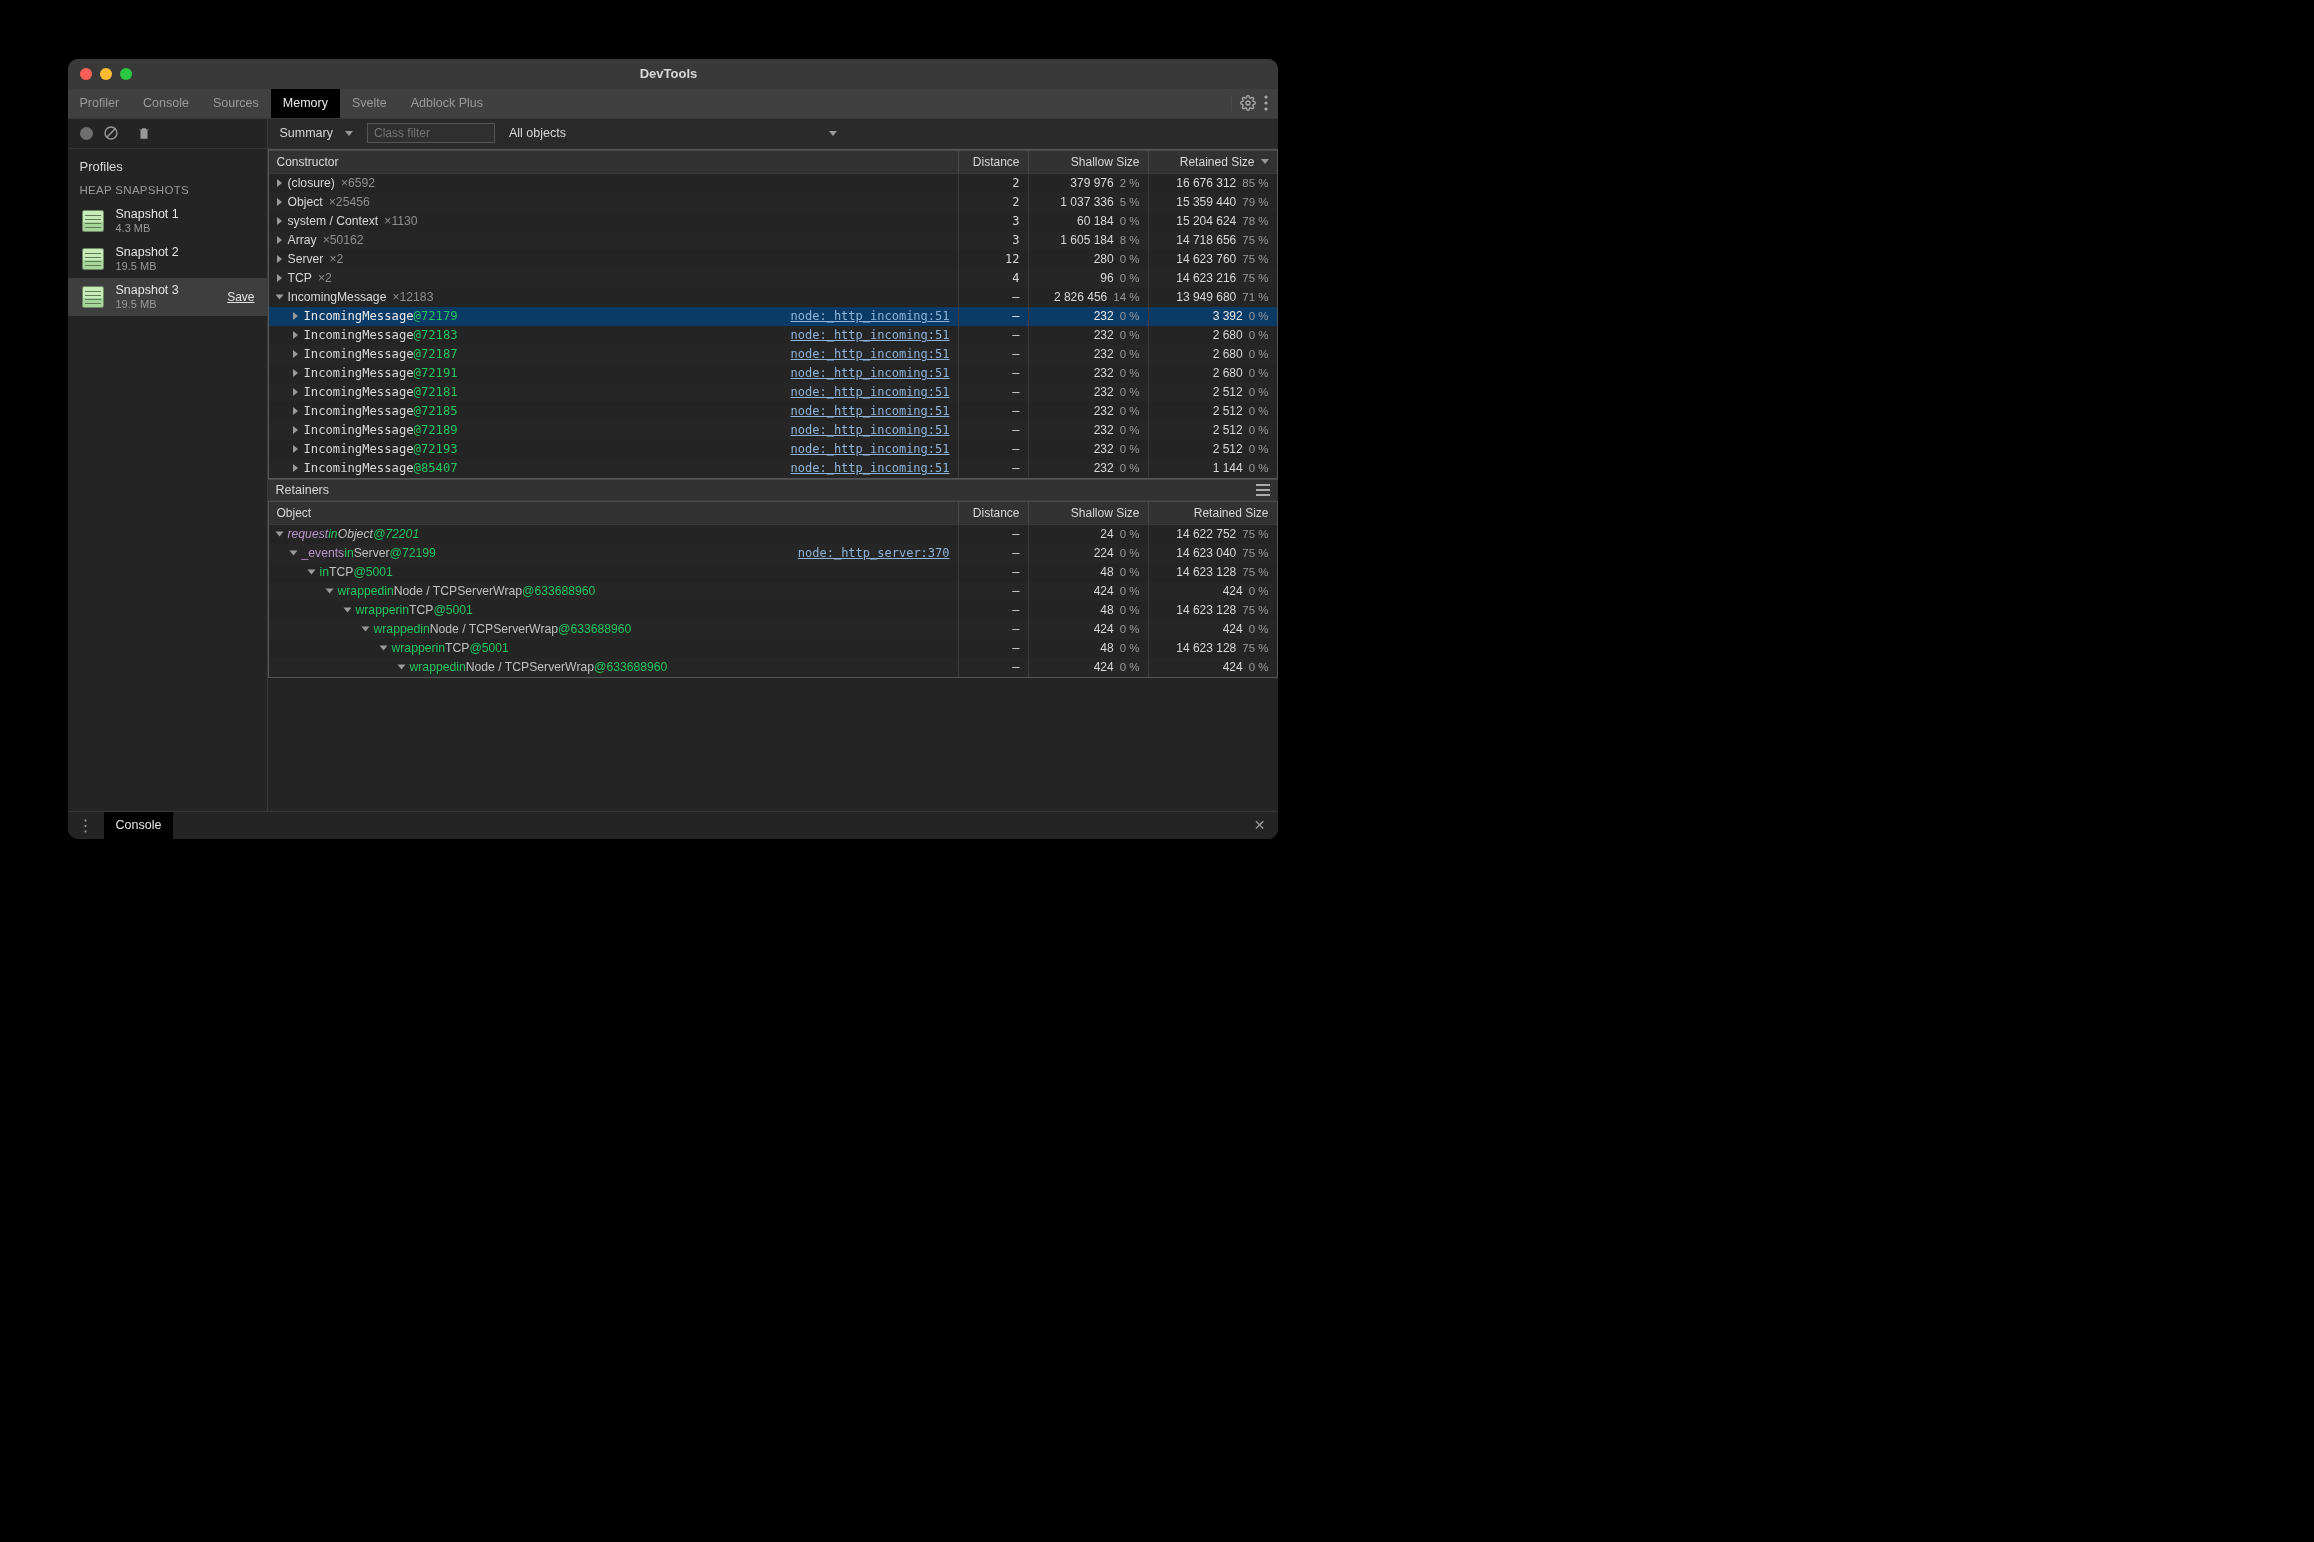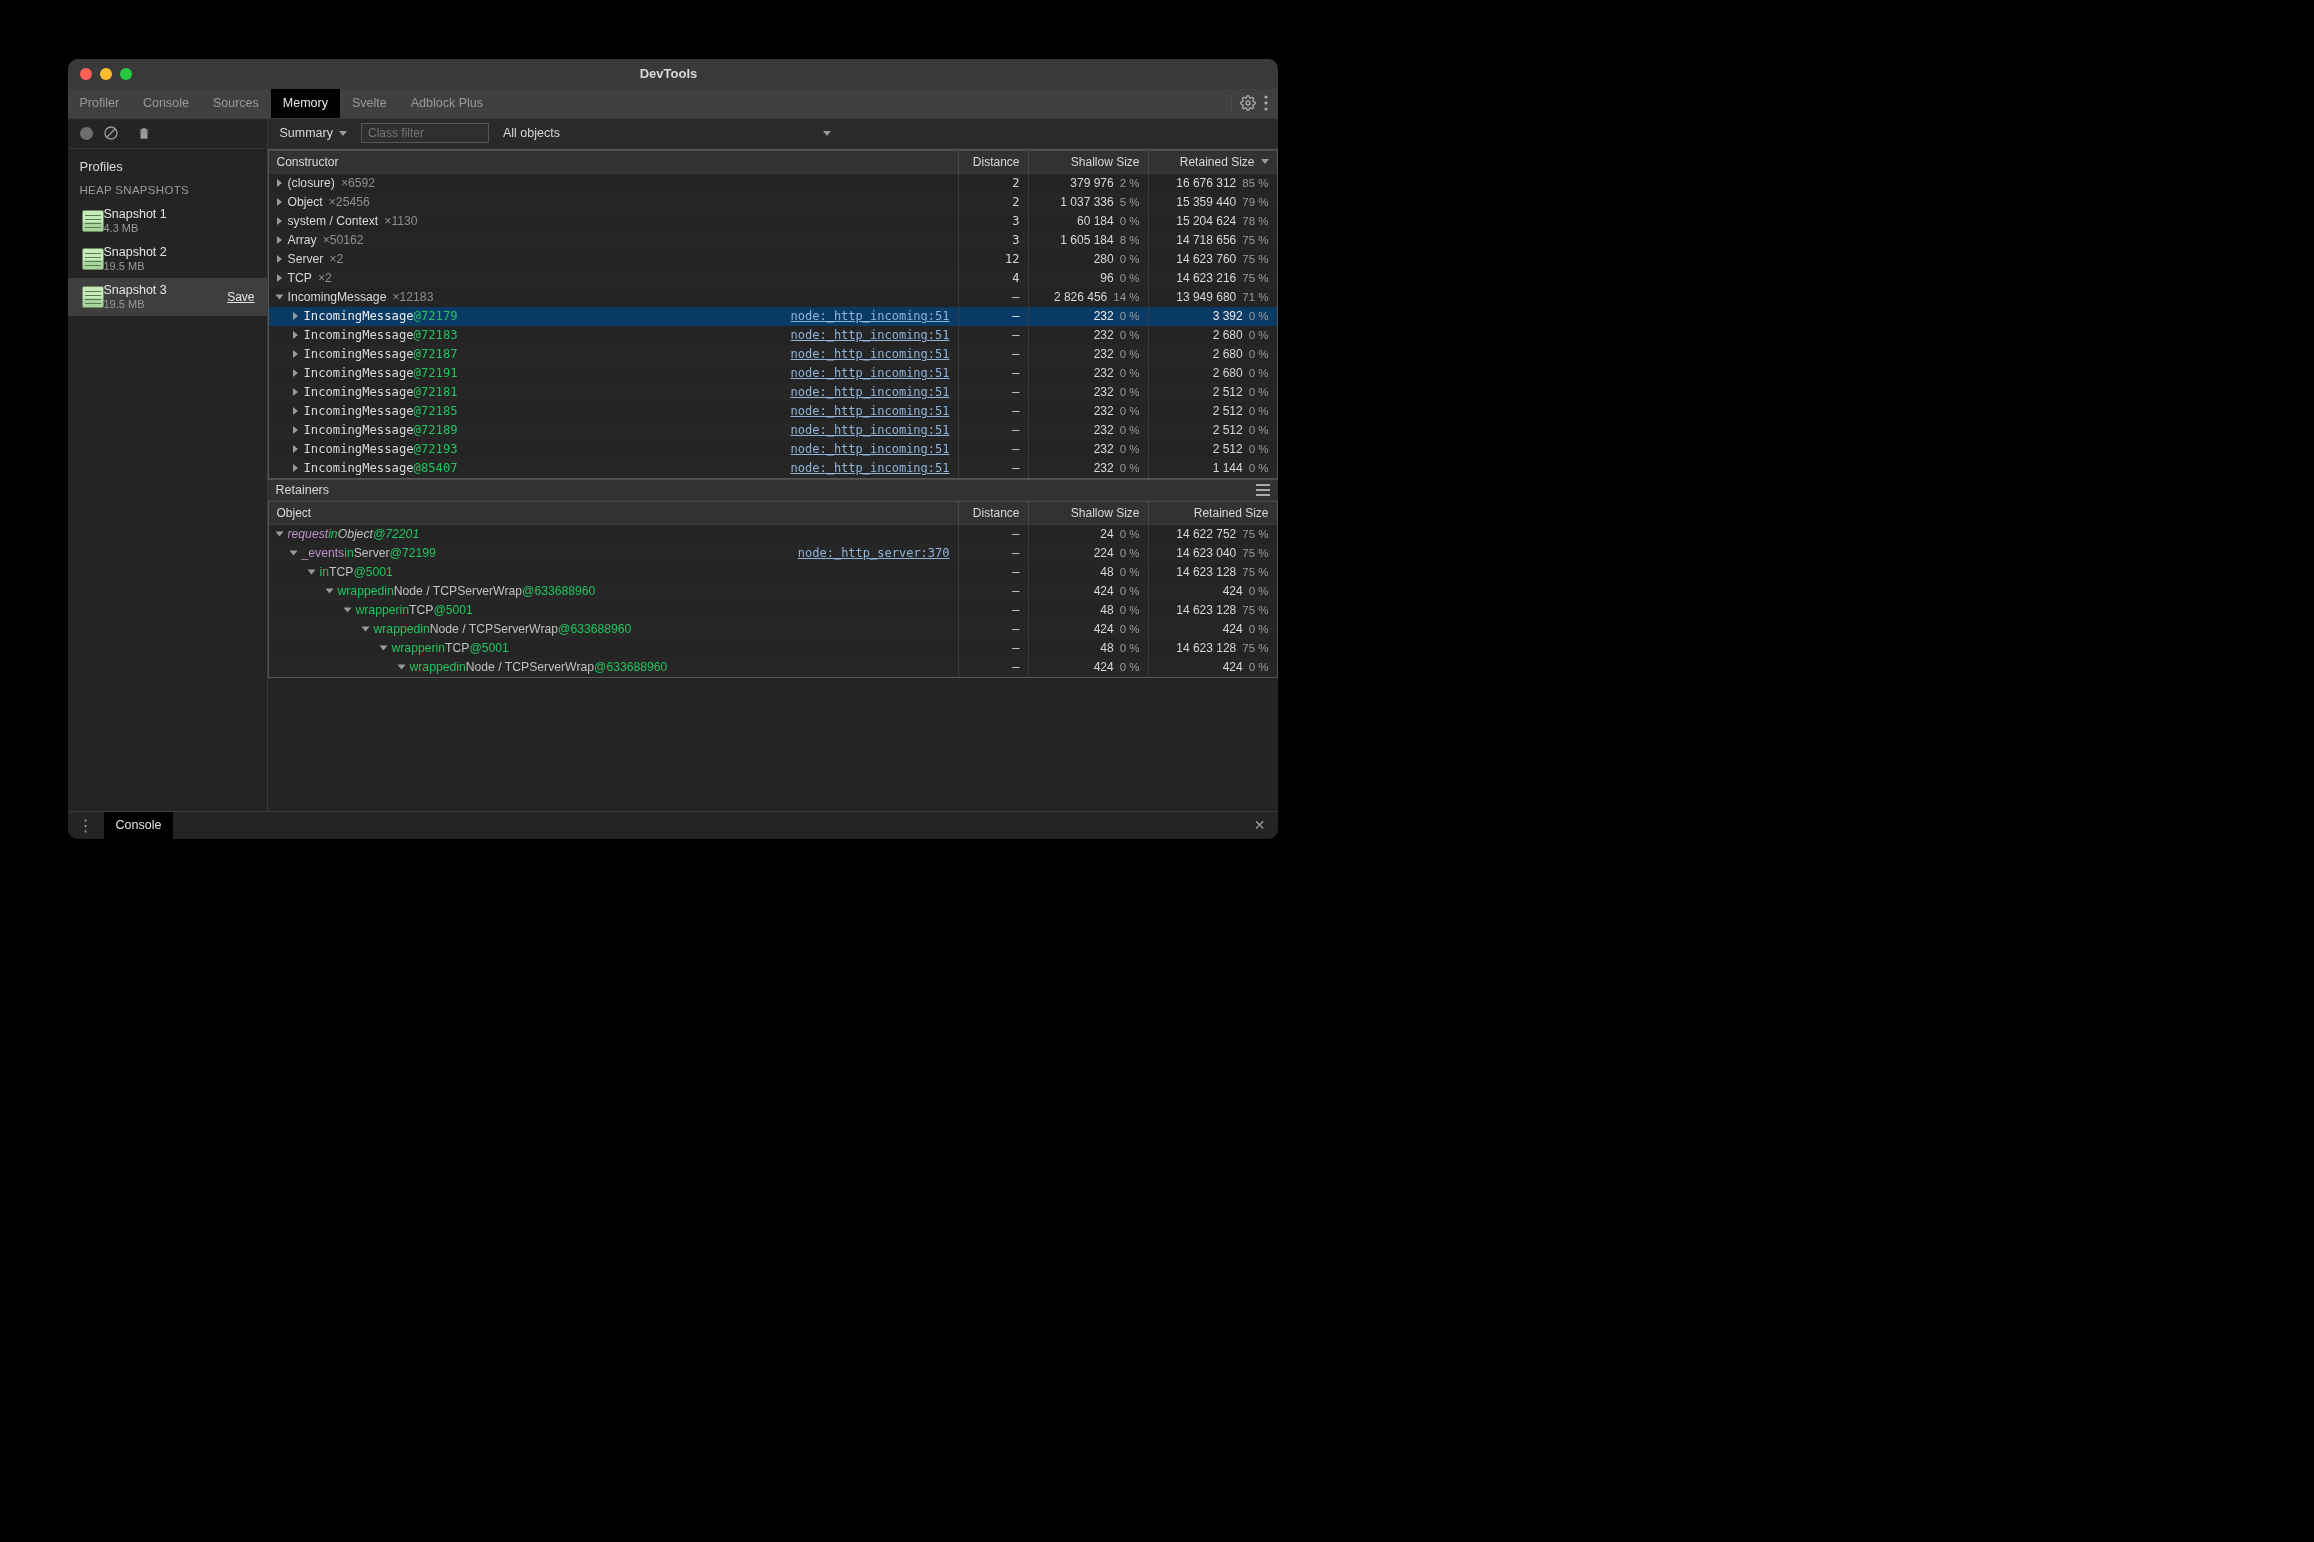"Summary" .fsel { gap: 6px -> 12px }
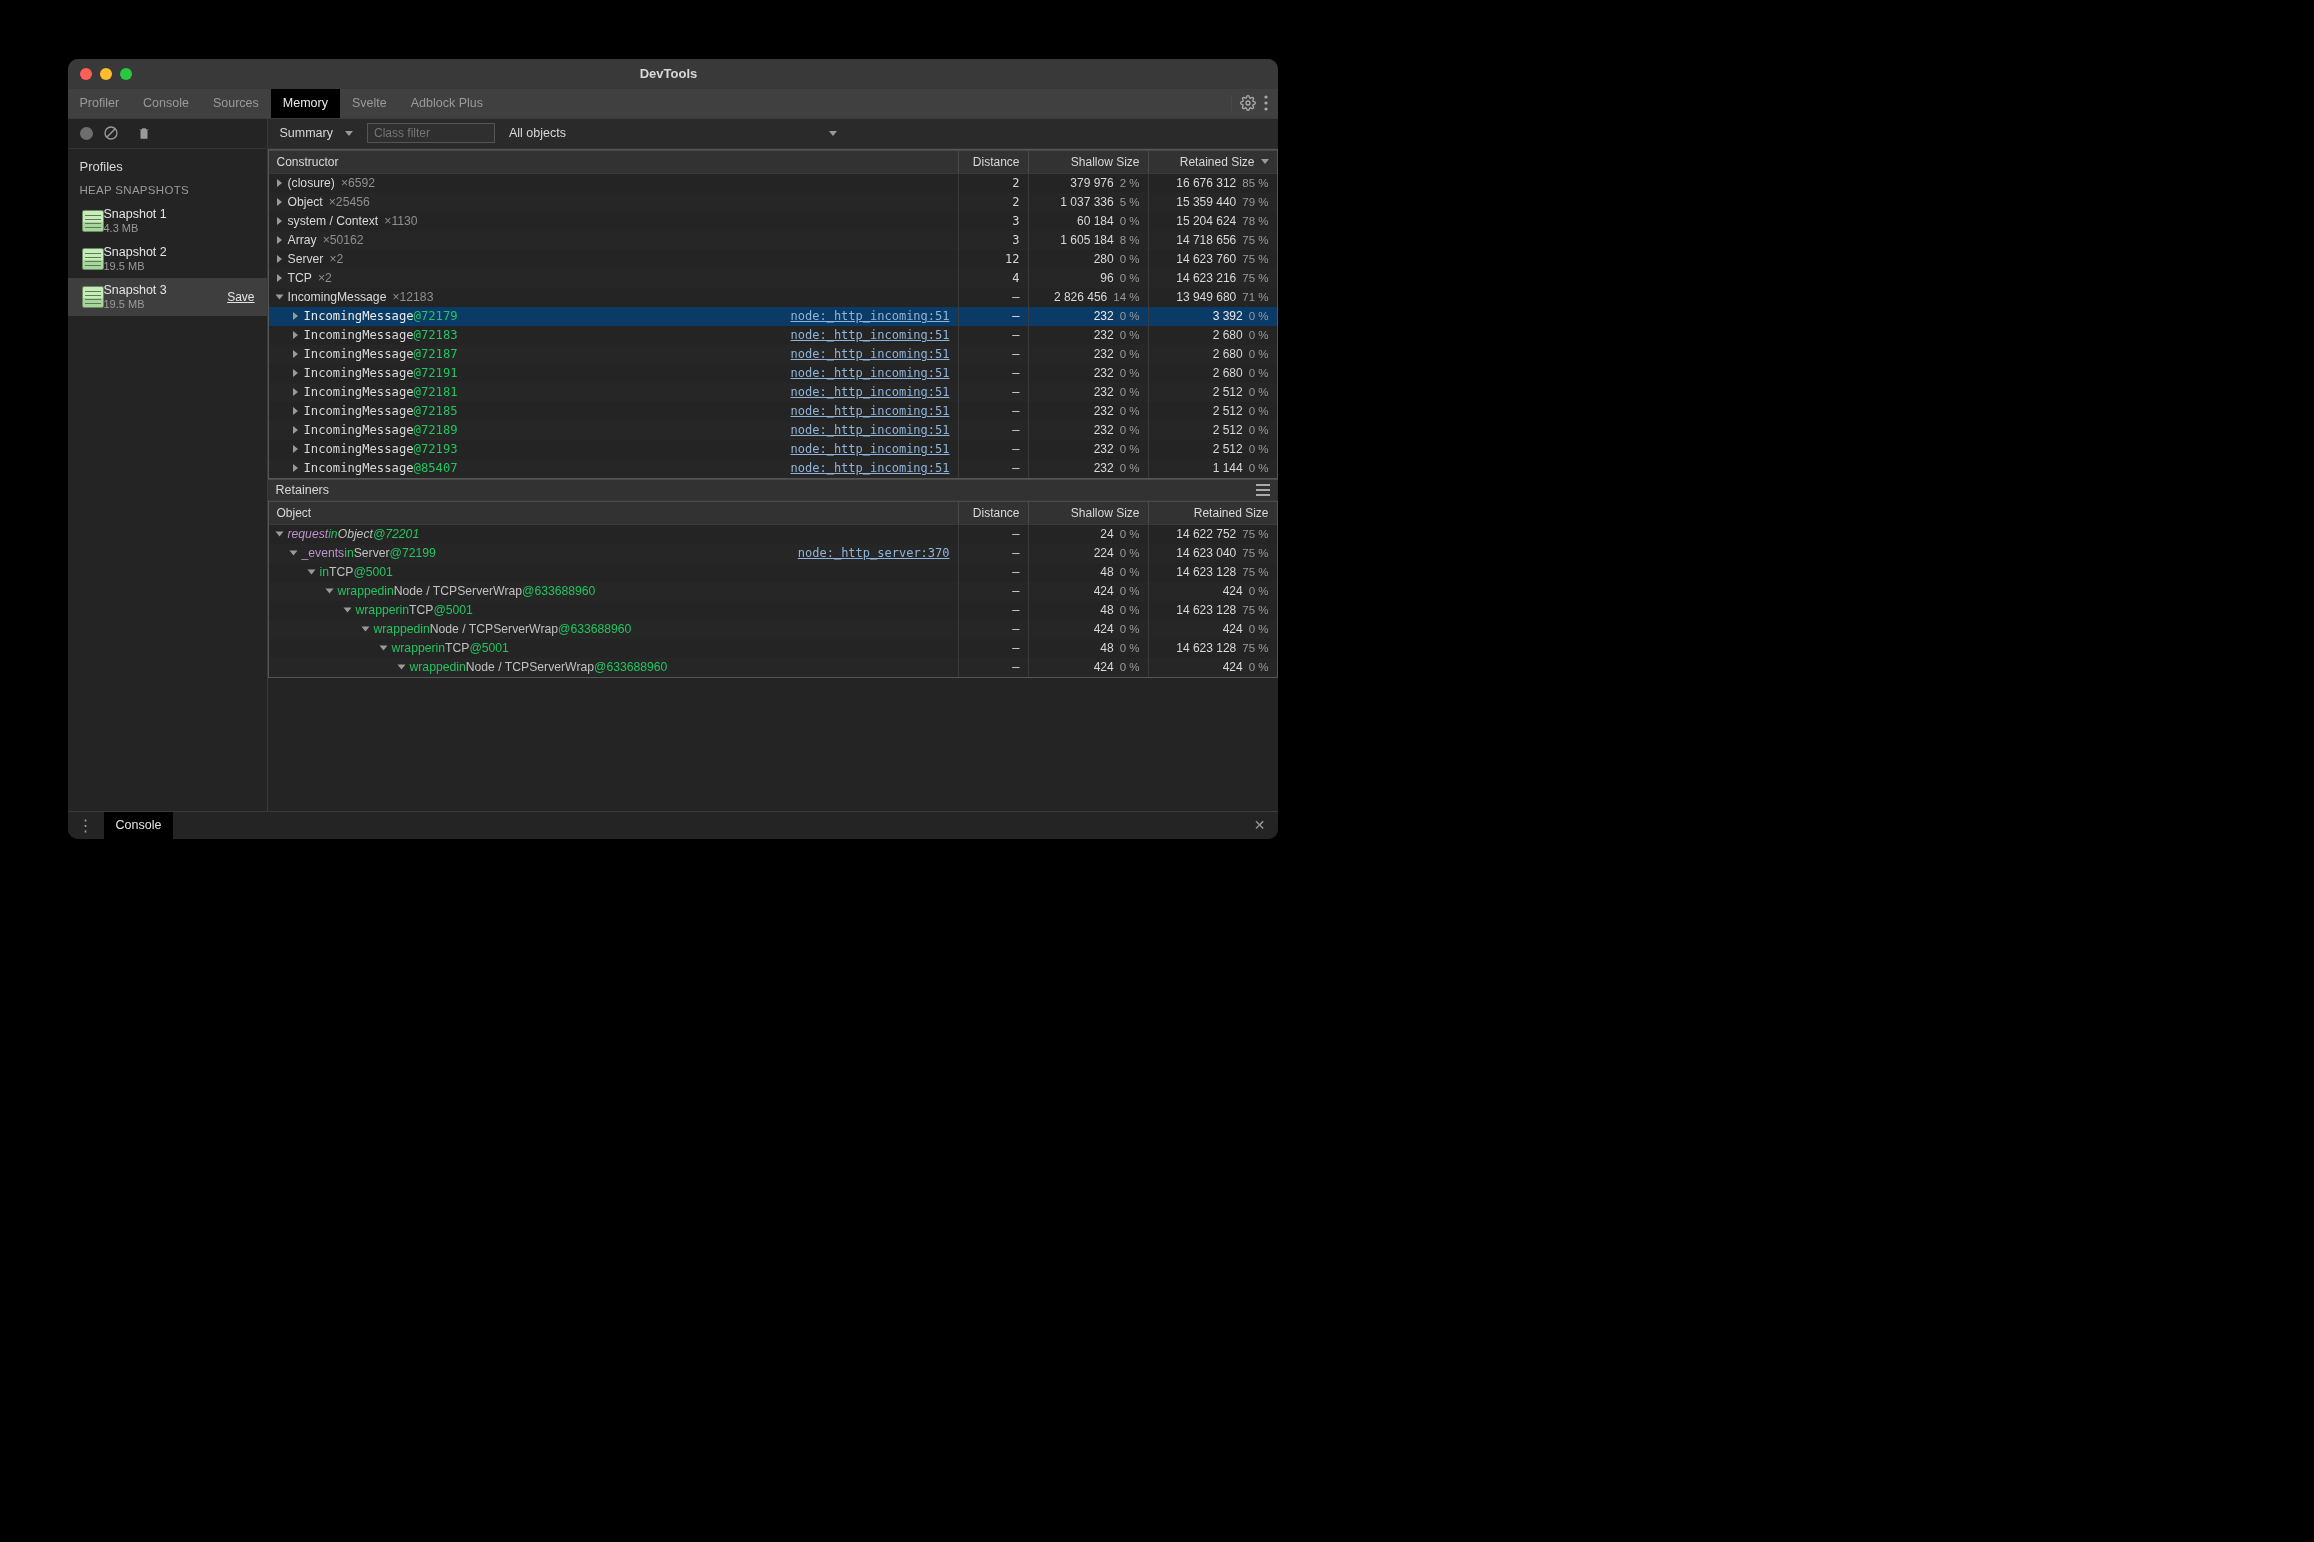"Snapshot 1" .snap { gap: 0 -> 12px }
